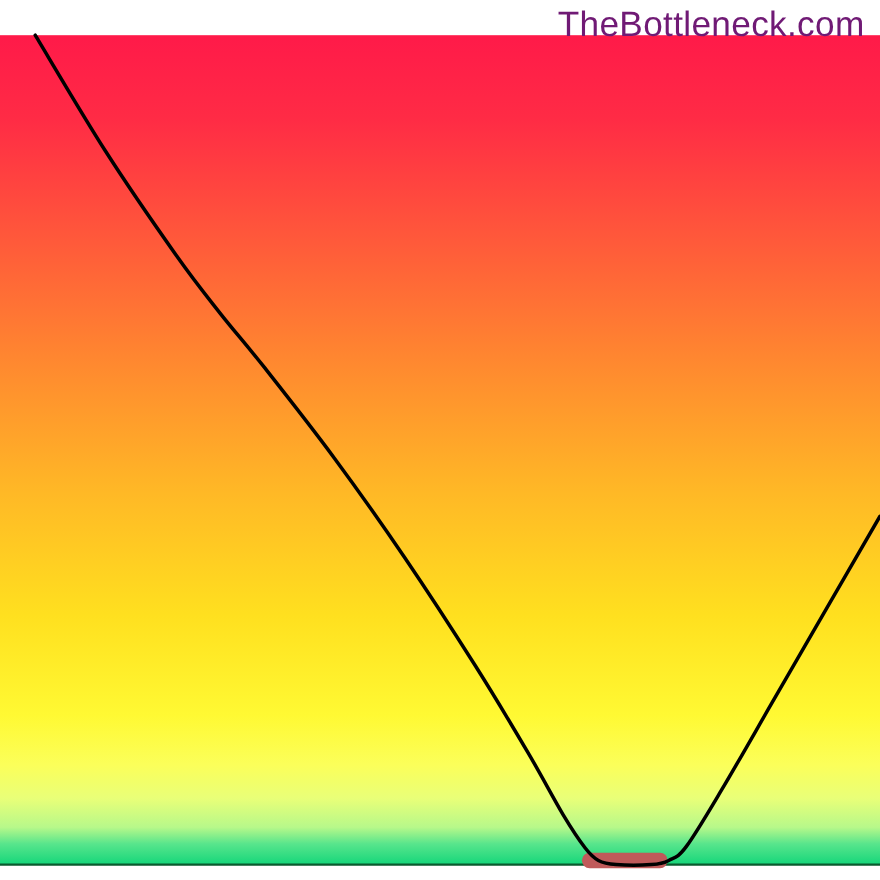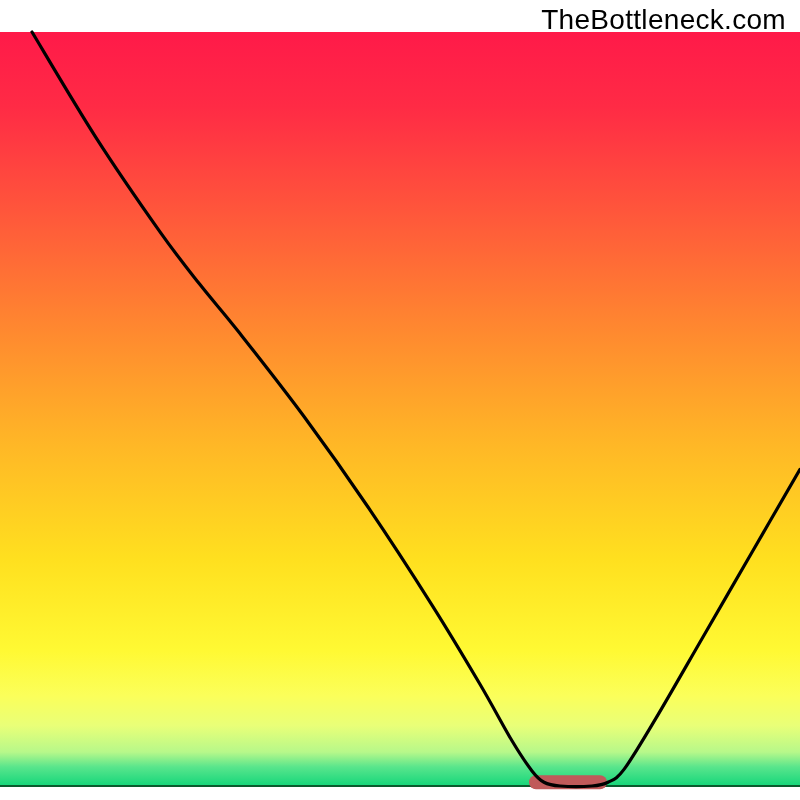"TheBottleneck.com" .watermark { color: #000000 -> #701a75; font-size: 28px -> 32px }
